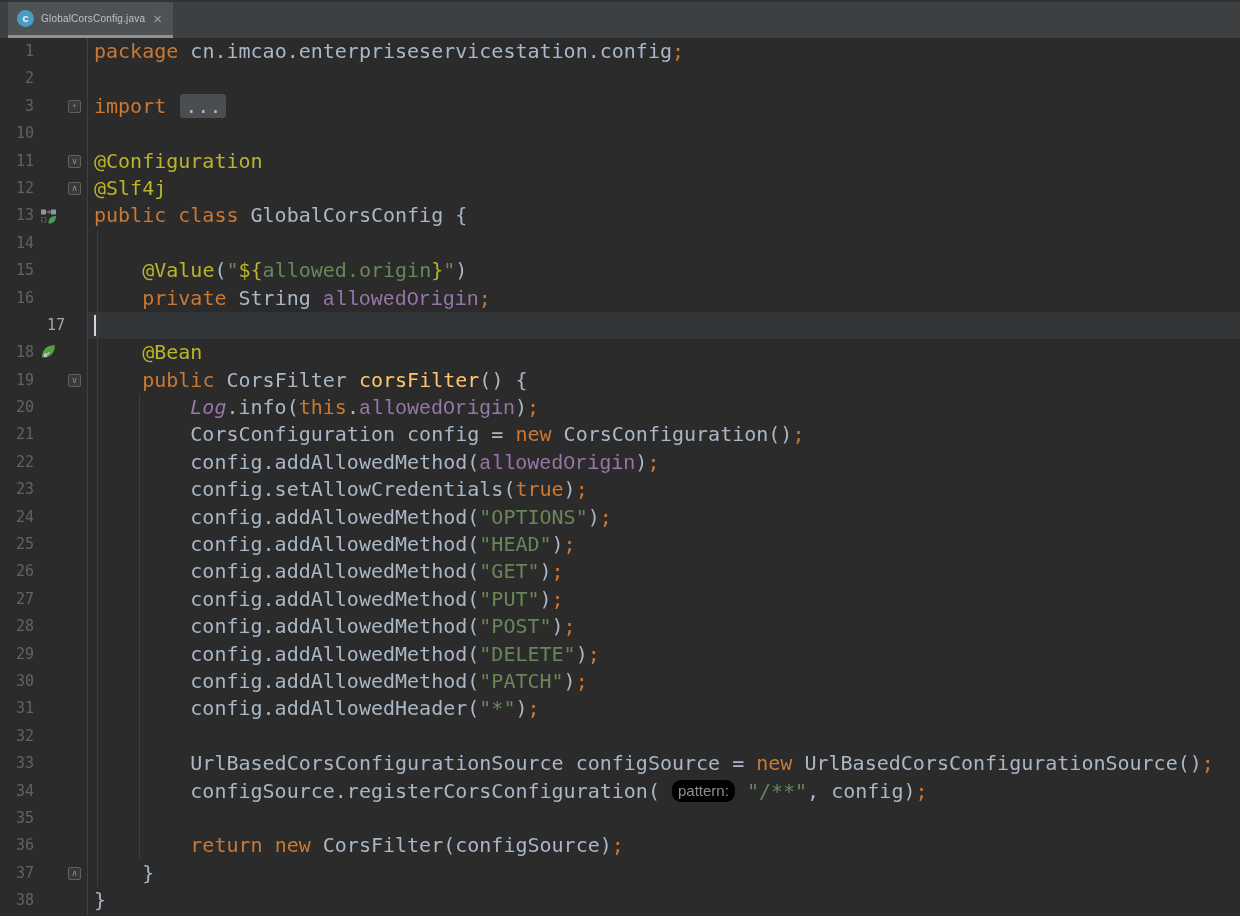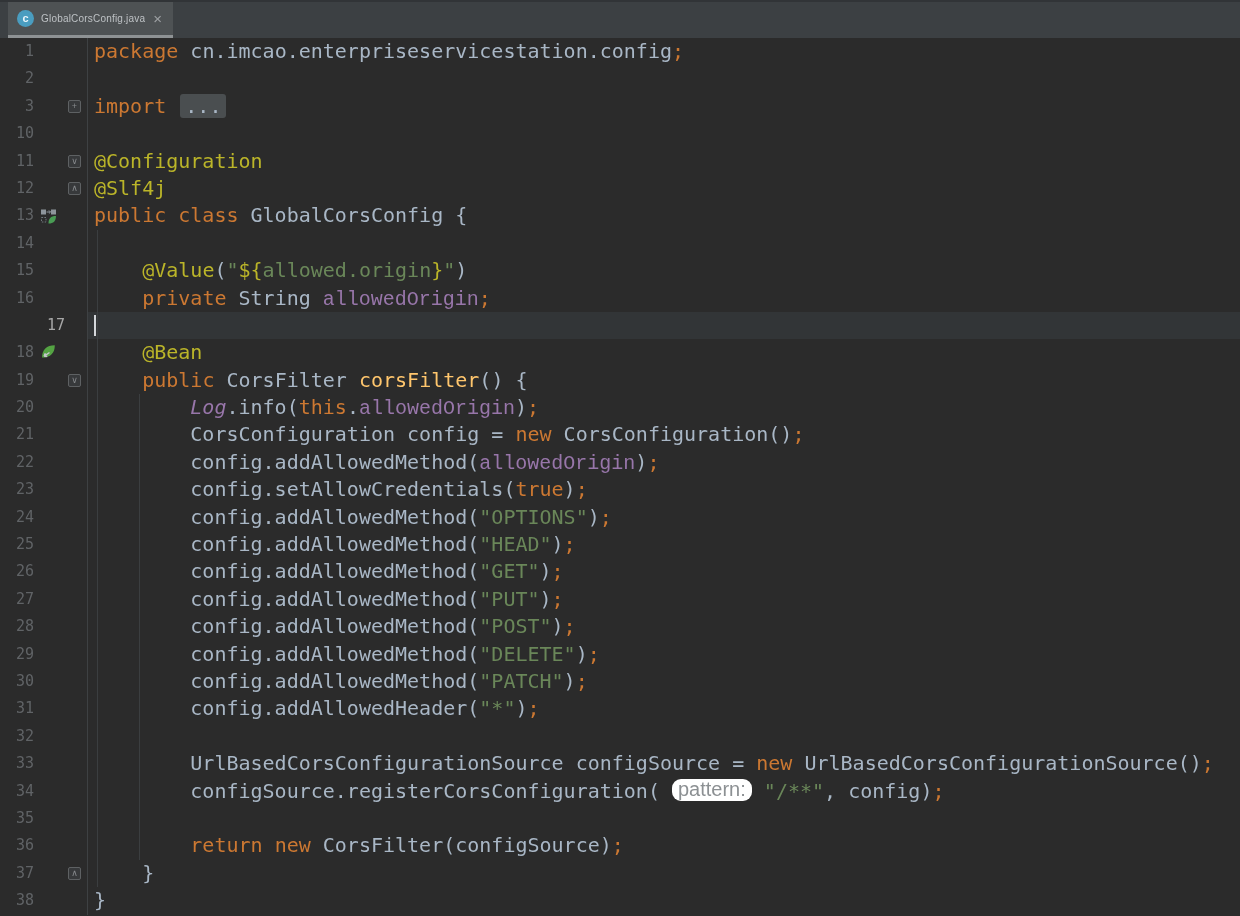"pattern:" .tk-hint { background: #ffffff -> #000000; font-size: 20px -> 15px }
